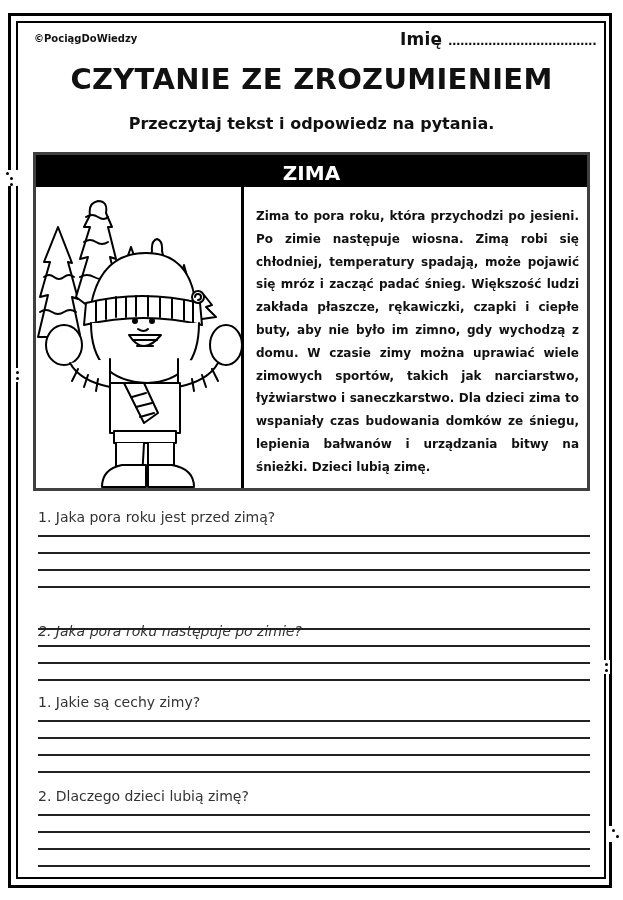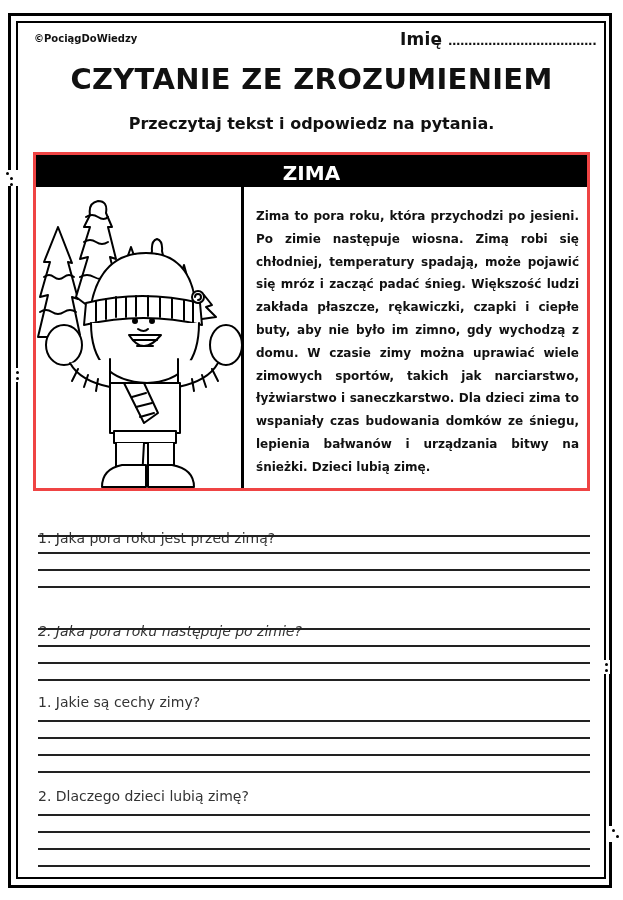"ZIMA" .reading-box { border: 3px solid #ef4444 -> 3px solid #404040 }
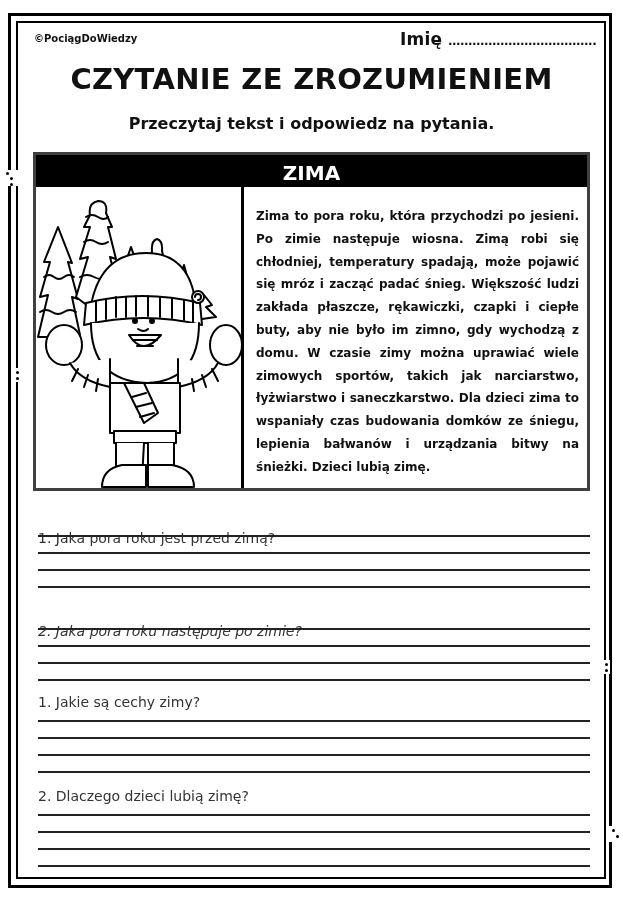"1. Jaka pora roku jest" div.q { top: 530px -> 509px }
